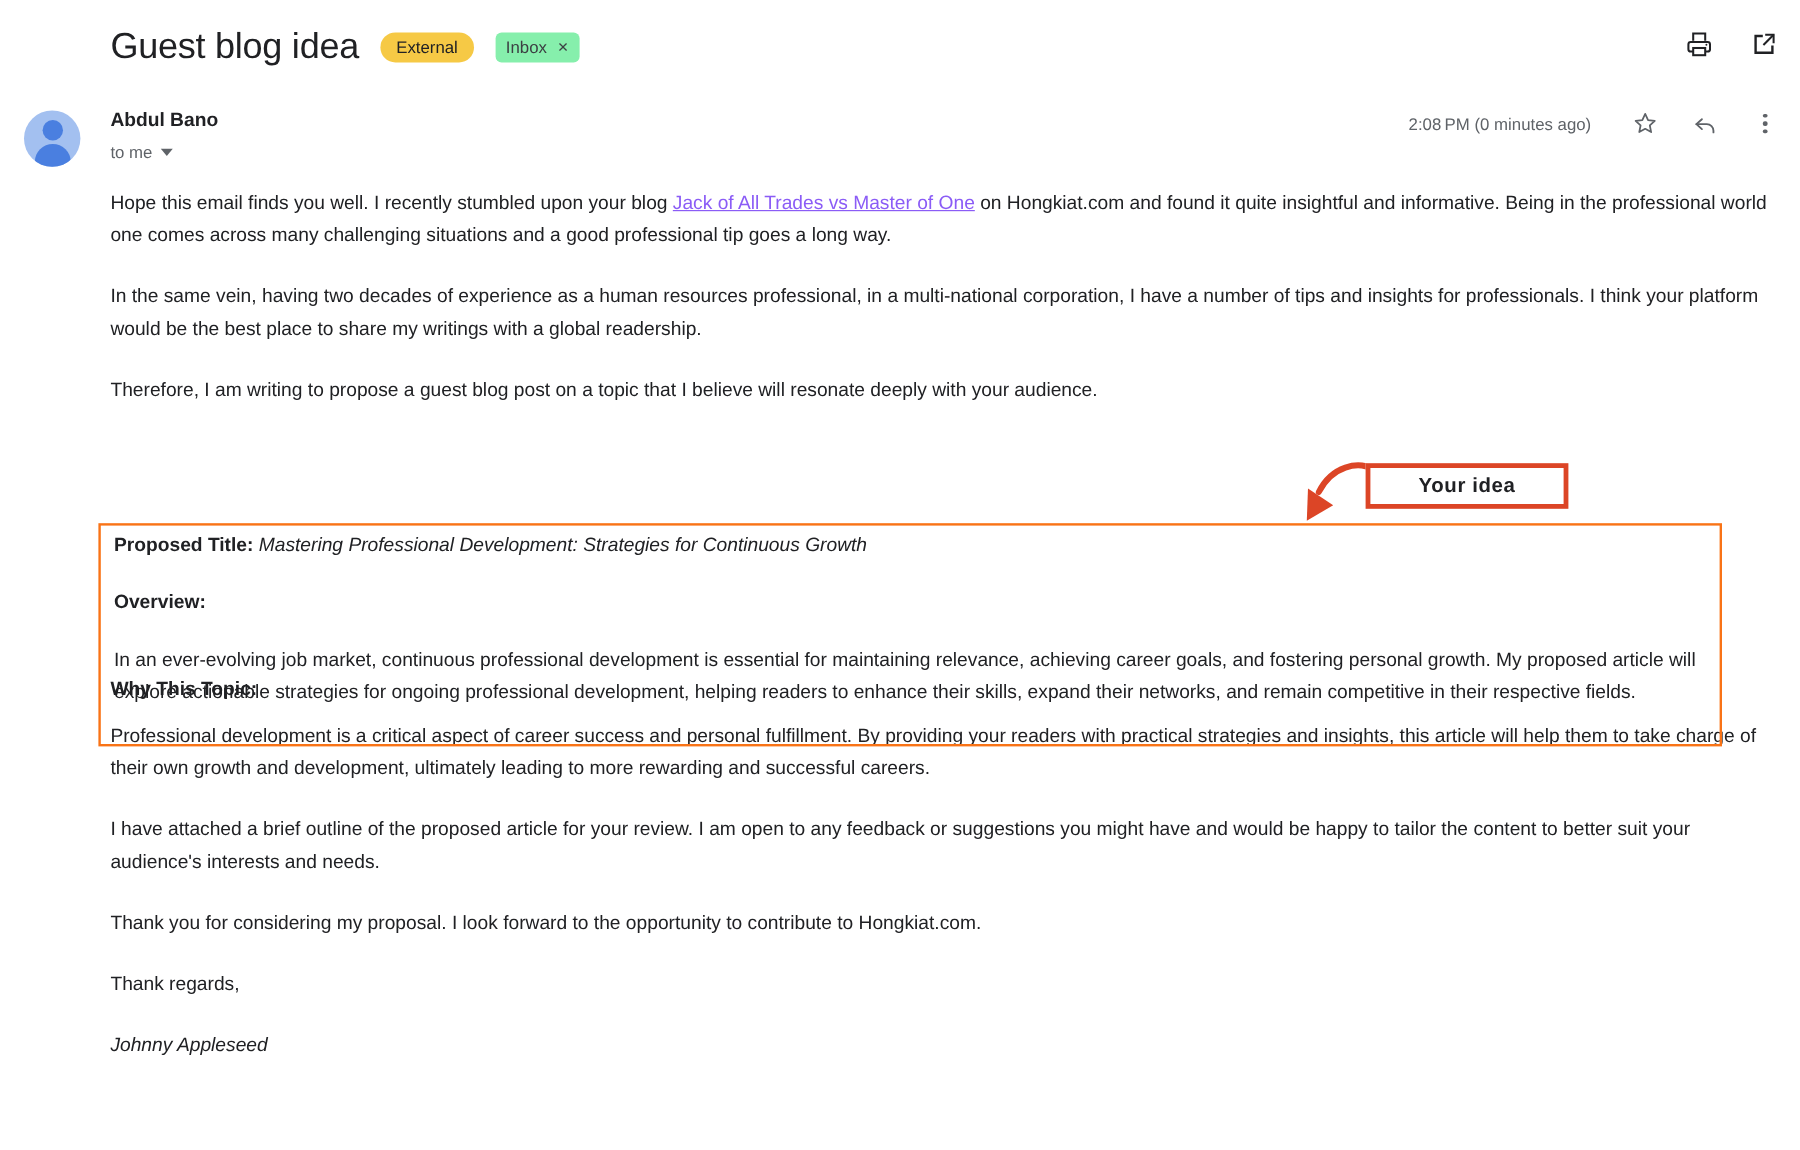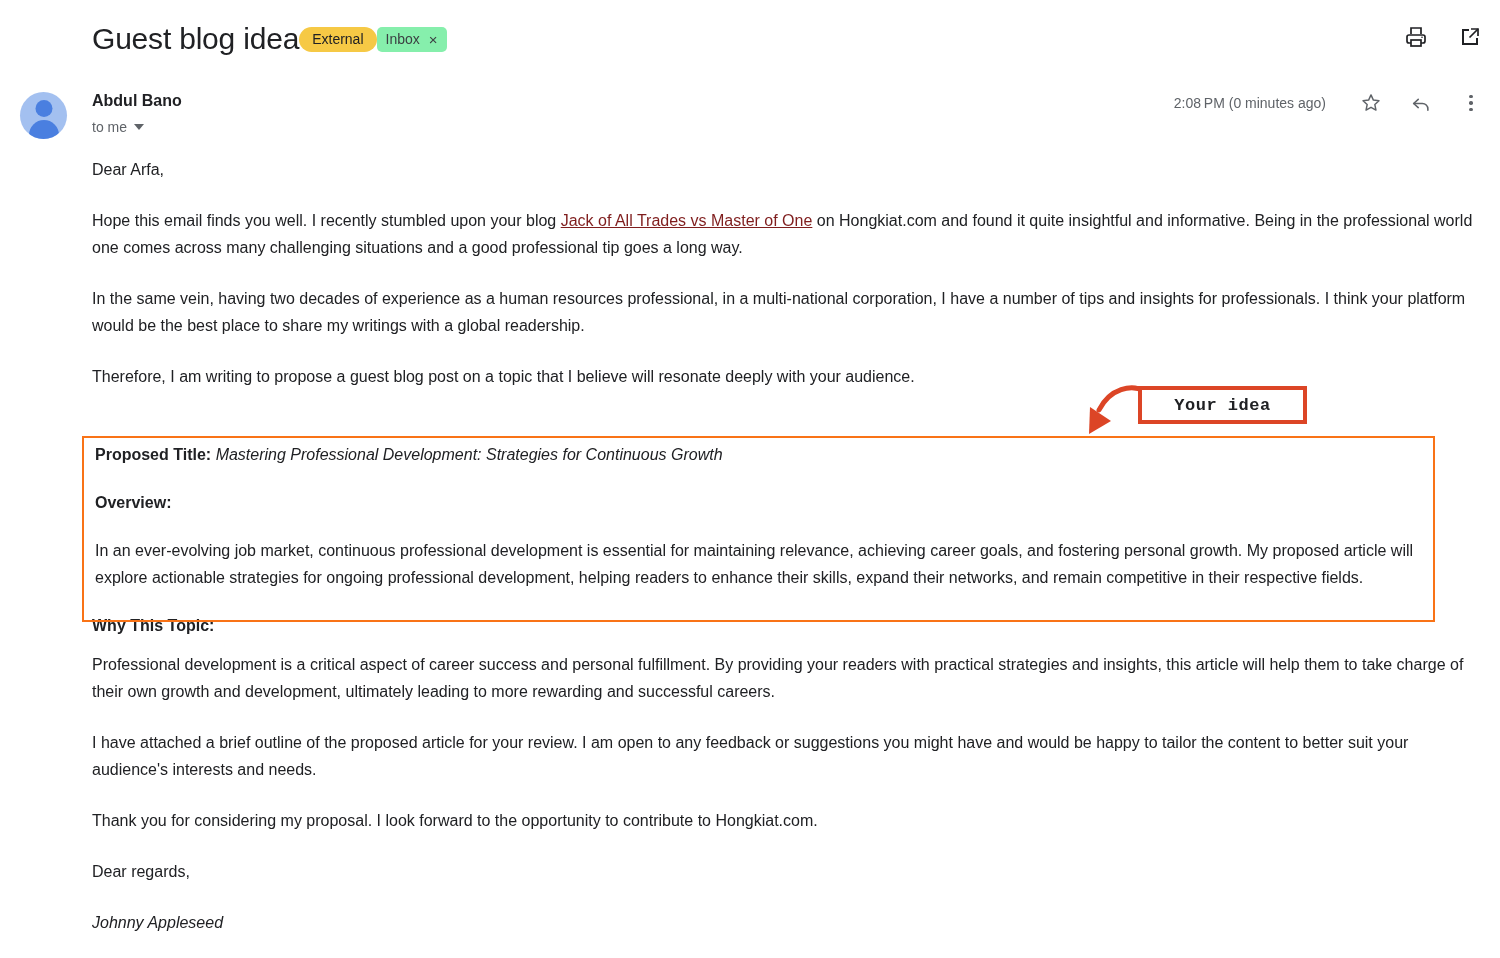"Guest blog idea" .subject-row { gap: none -> 18px }
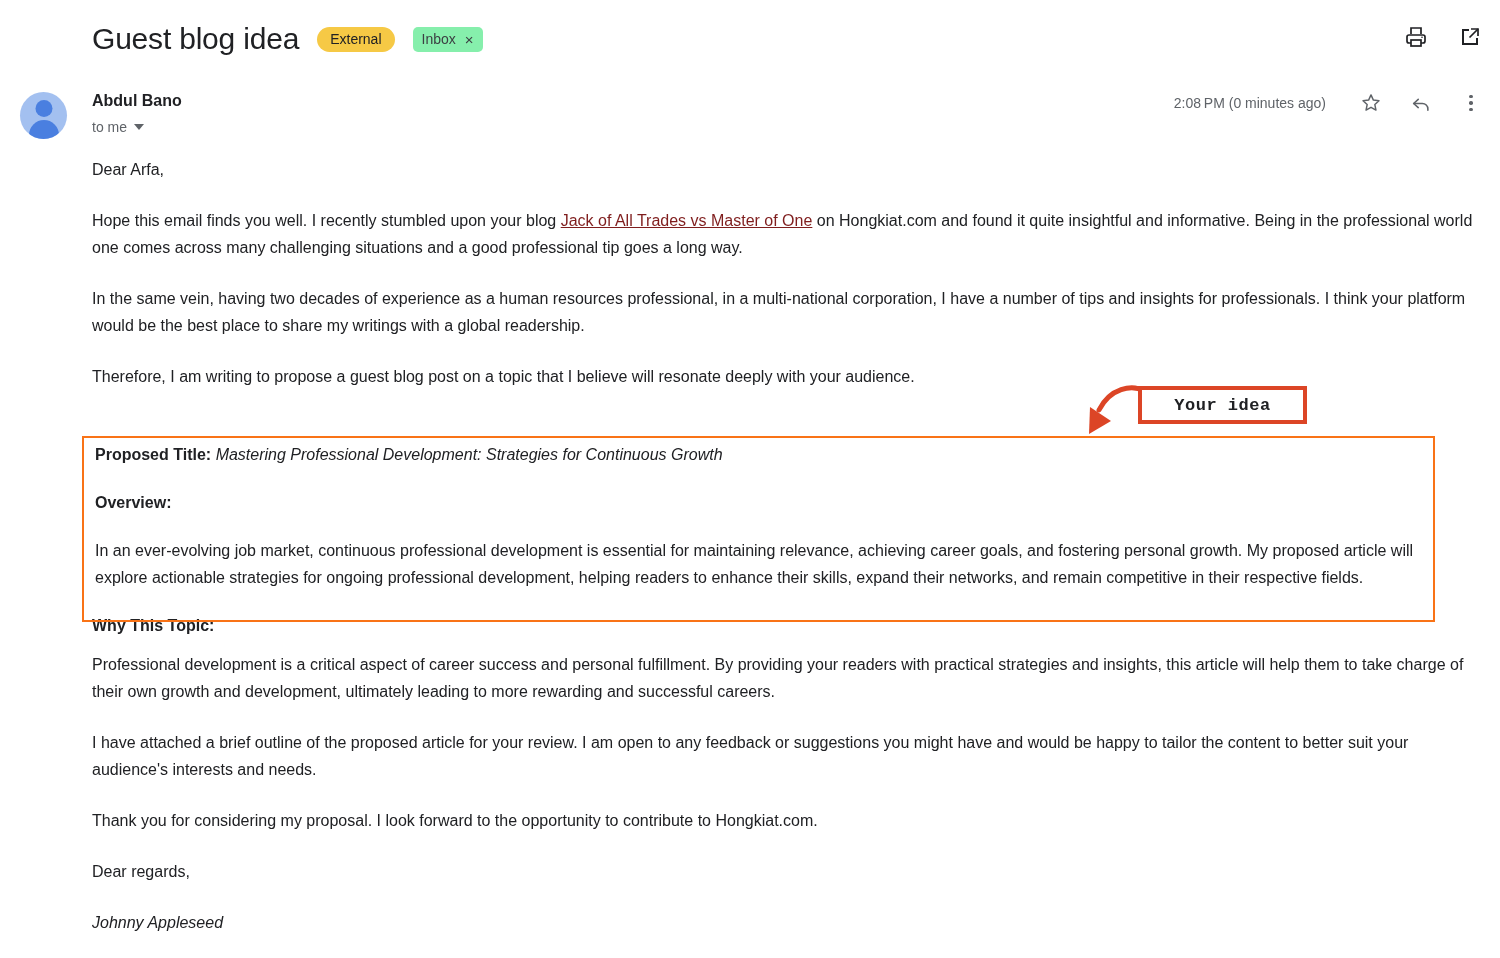"Dear Arfa," p.para { html: <p>Dear Arfa,</p> -> none }
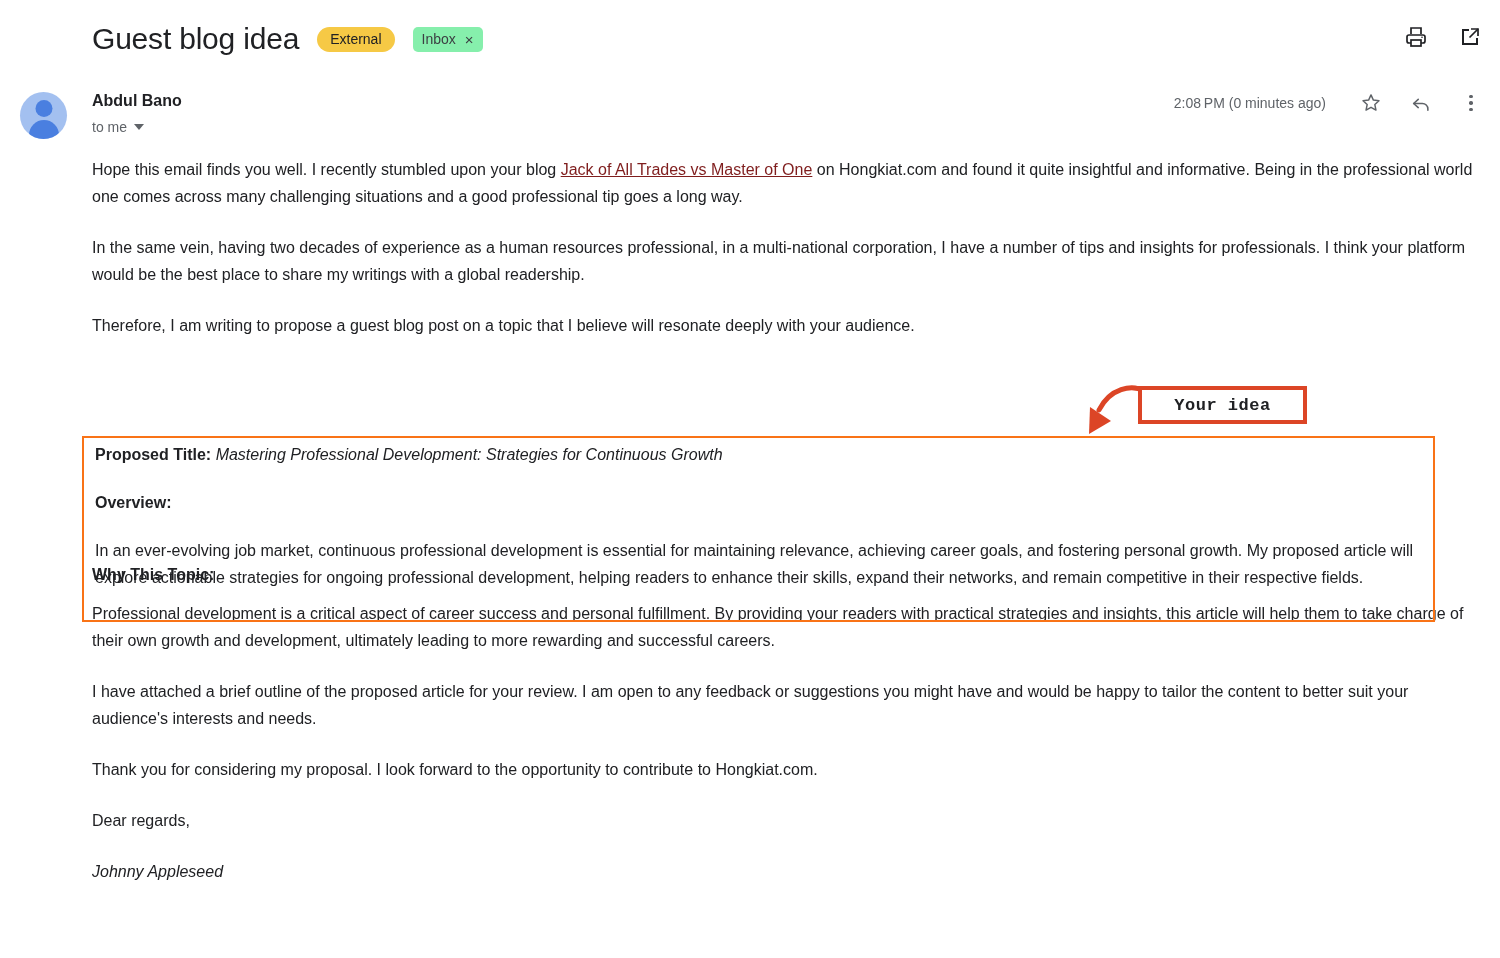"Jack of All Trades vs" a.maillink { color: #7f1d1d -> #8b5cf6 }
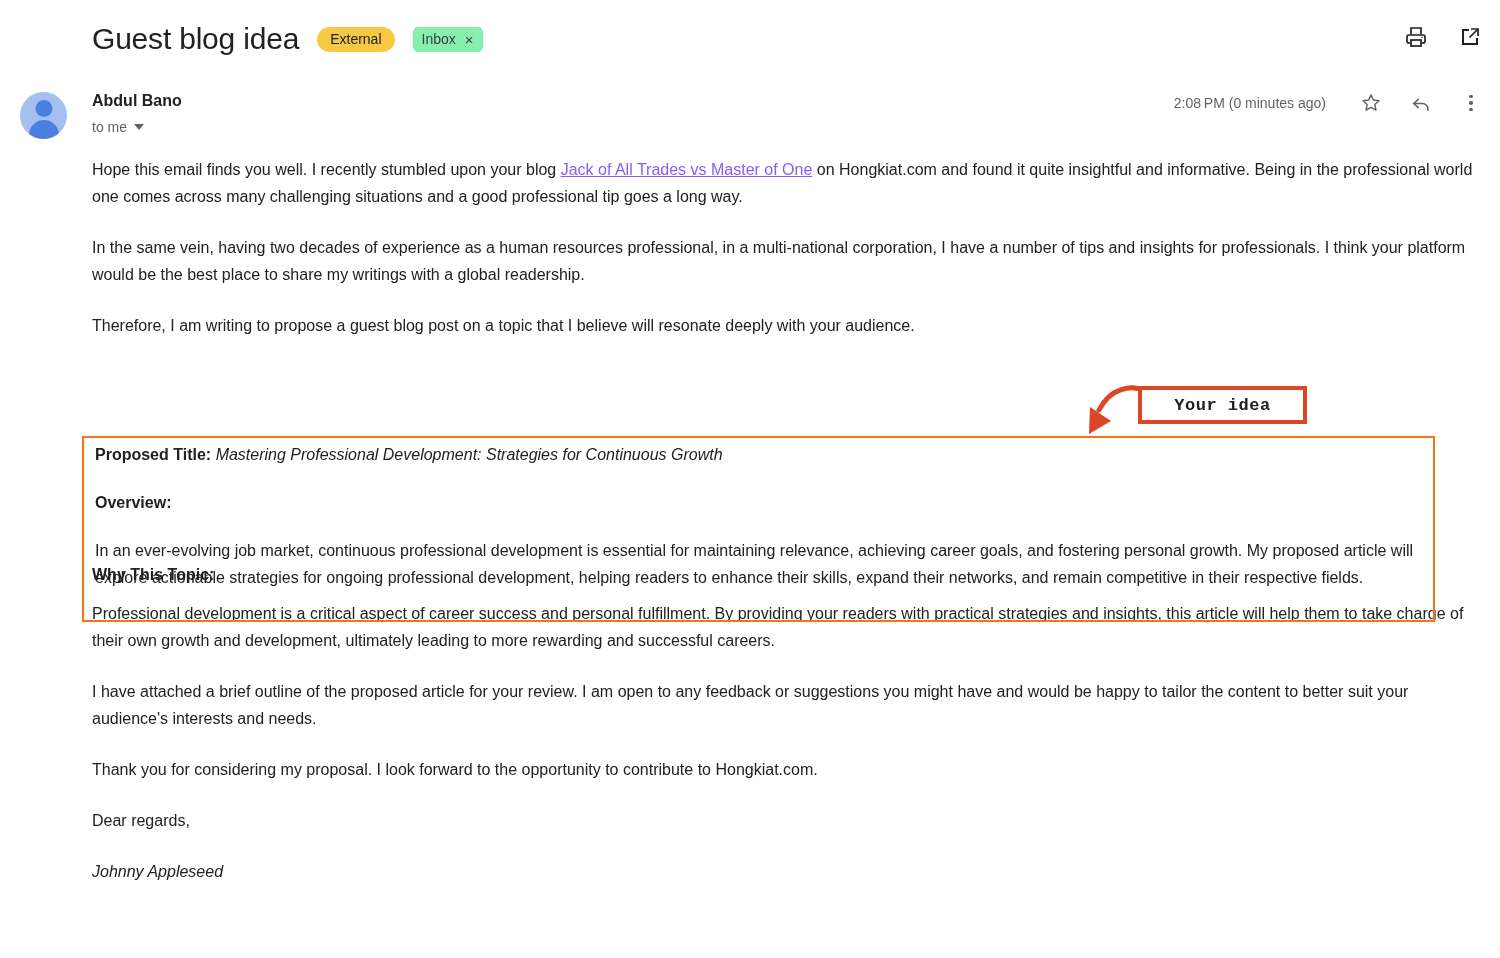"Your idea" .callout-text { font-family: Liberation Mono, monospace -> Liberation Sans, sans-serif }
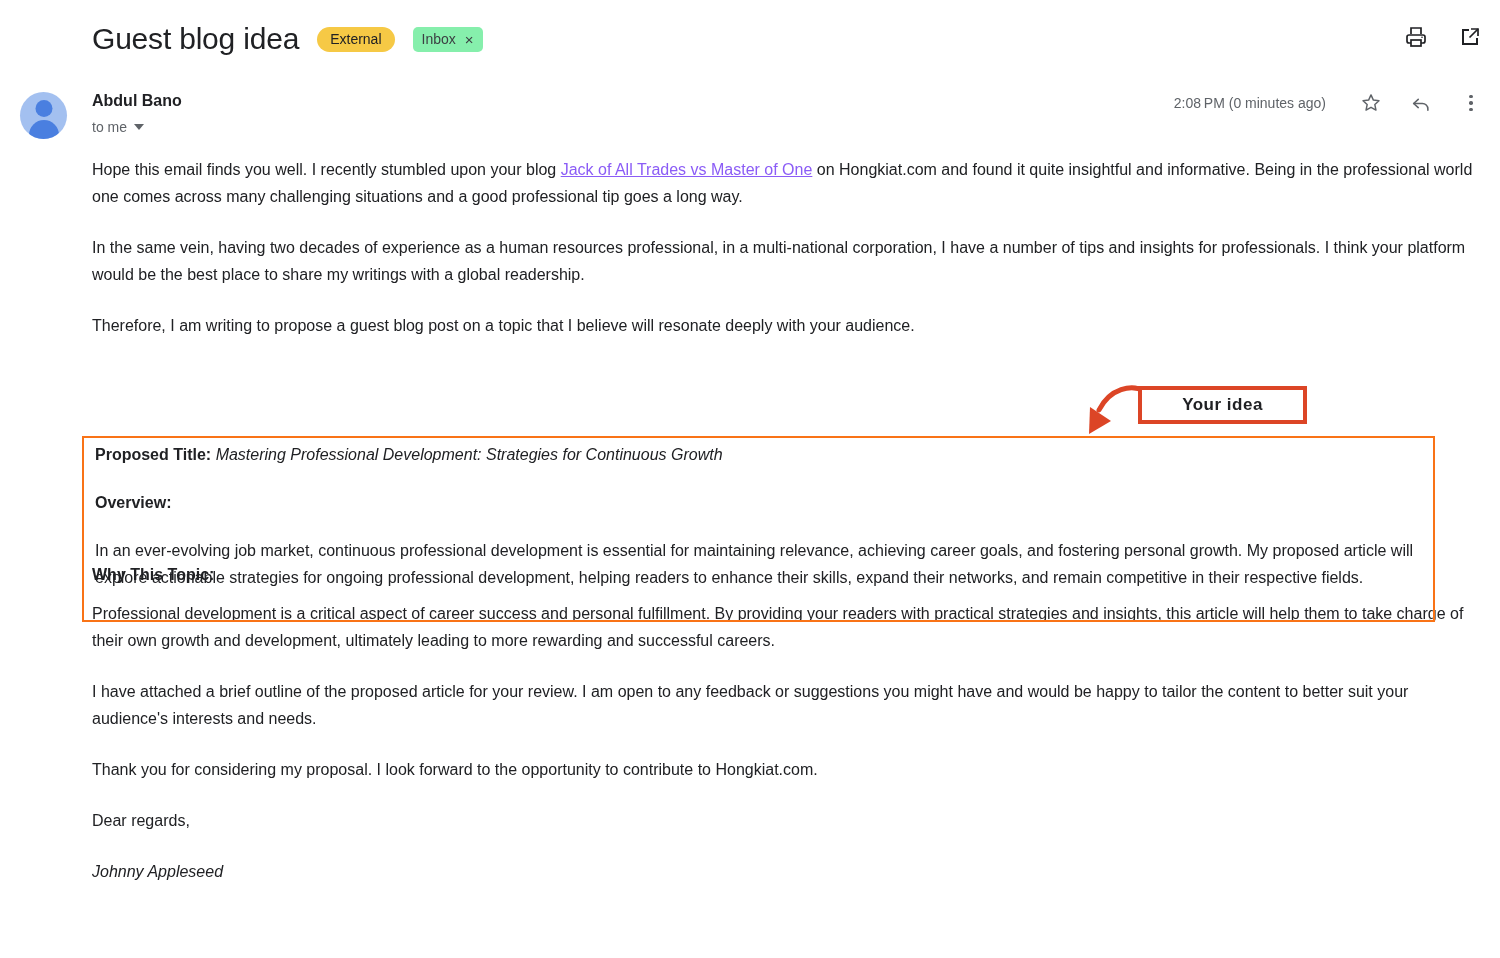"Dear regards," p.para { text: Dear -> Thank }
